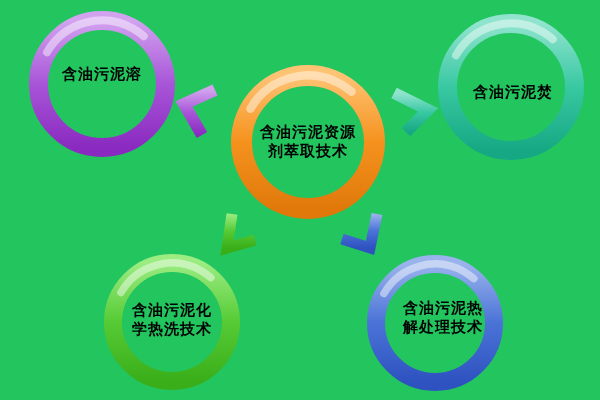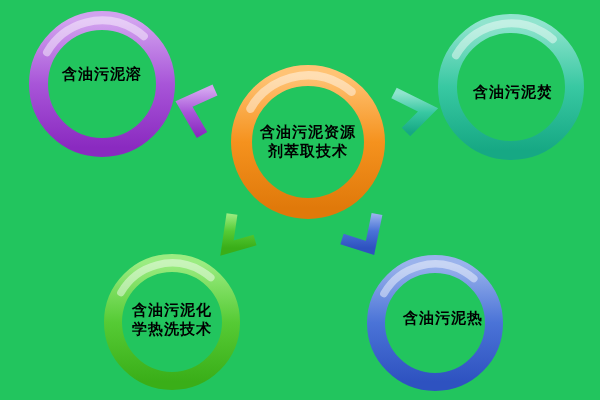"解处理技术" span { html: none -> <span>解处理技术</span> }
